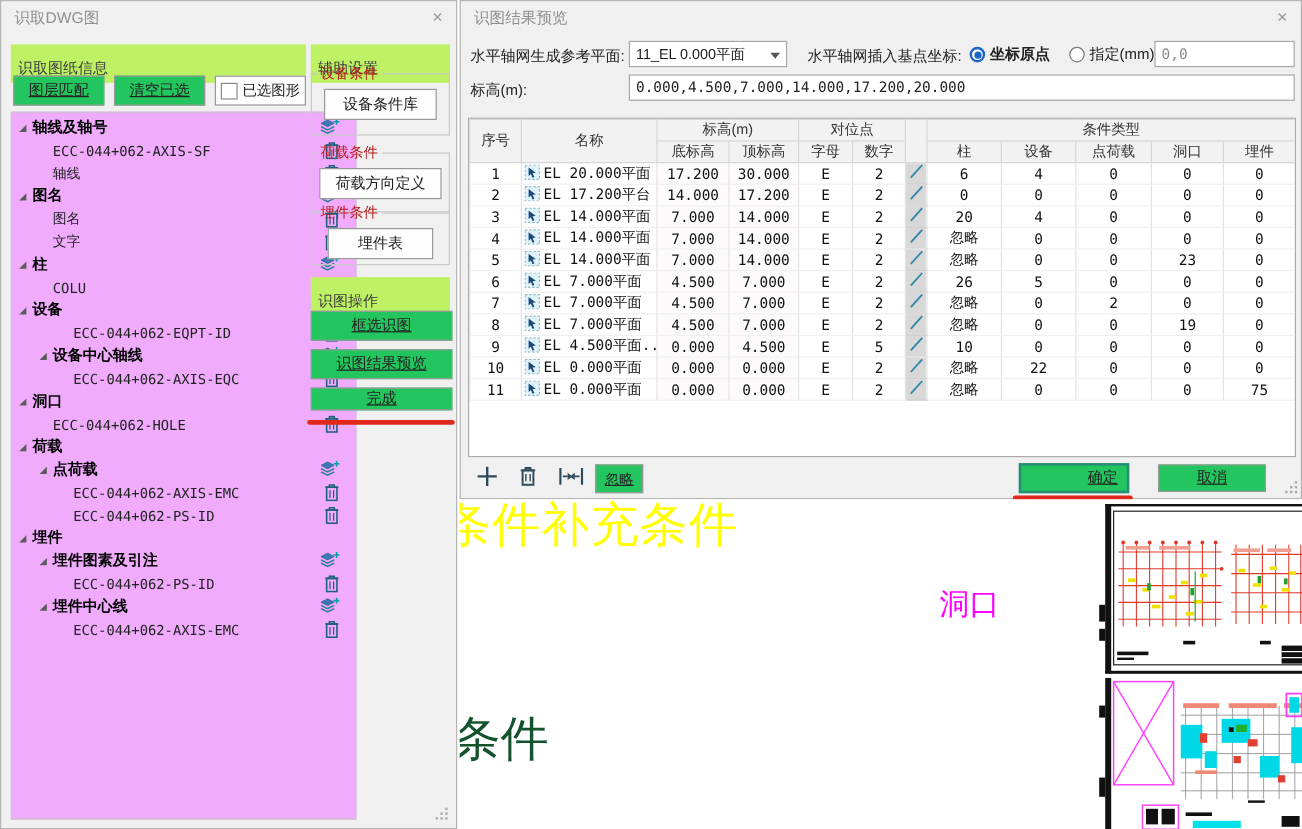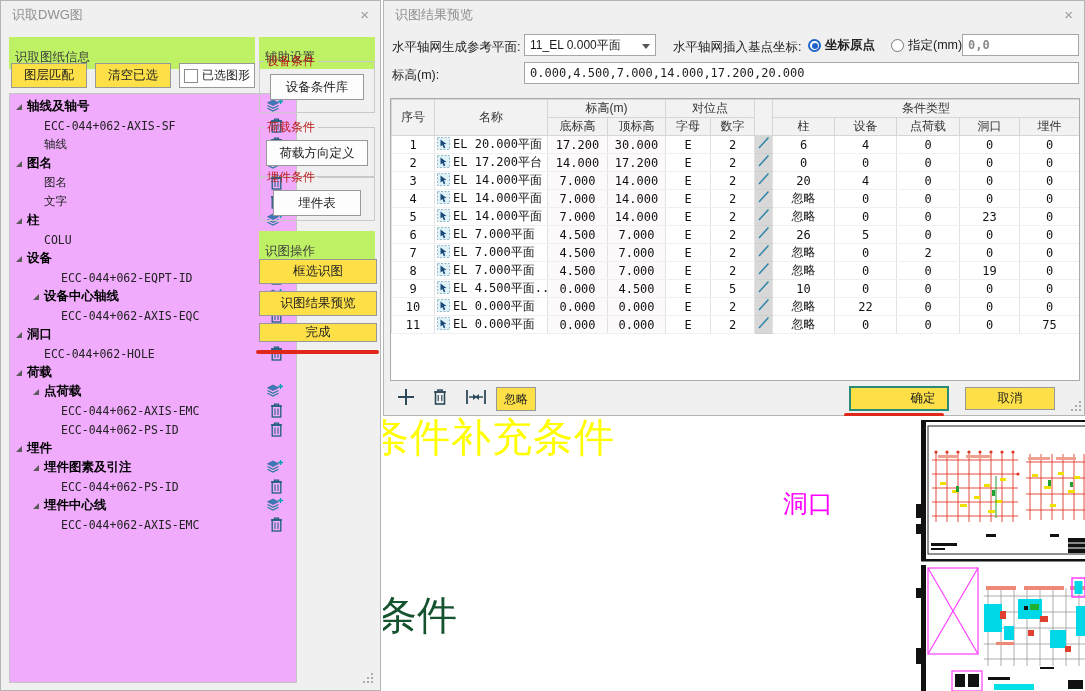"0,0" #specify-input { font-weight: bold -> none }
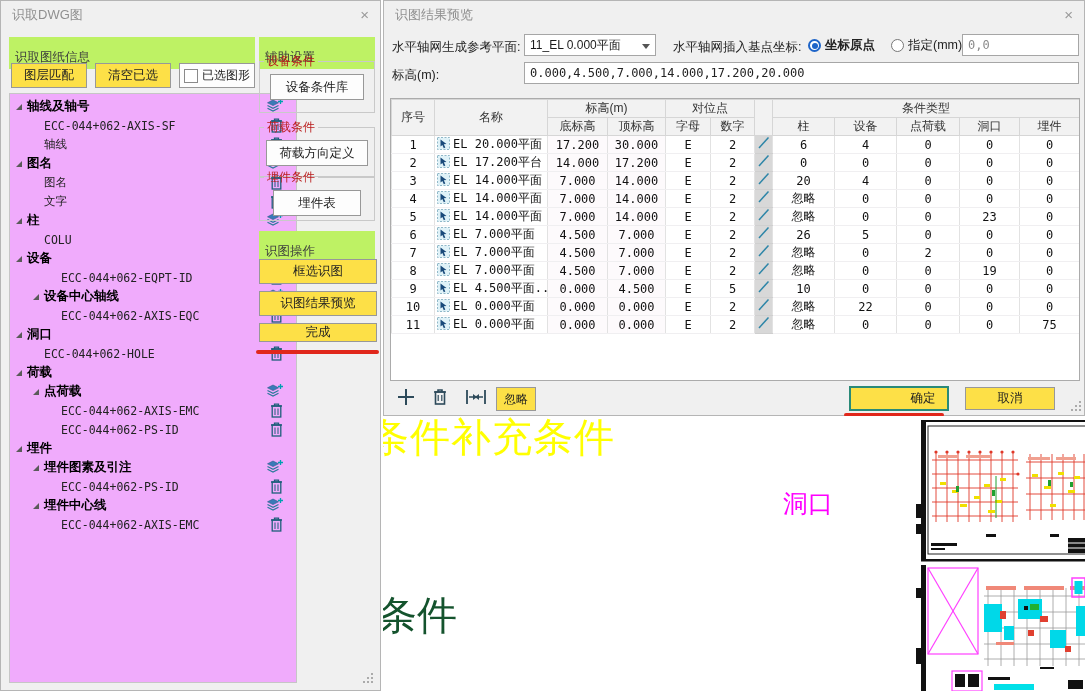"图层匹配" .btn { background: #fde047 -> #22c55e; text-decoration: none -> underline }
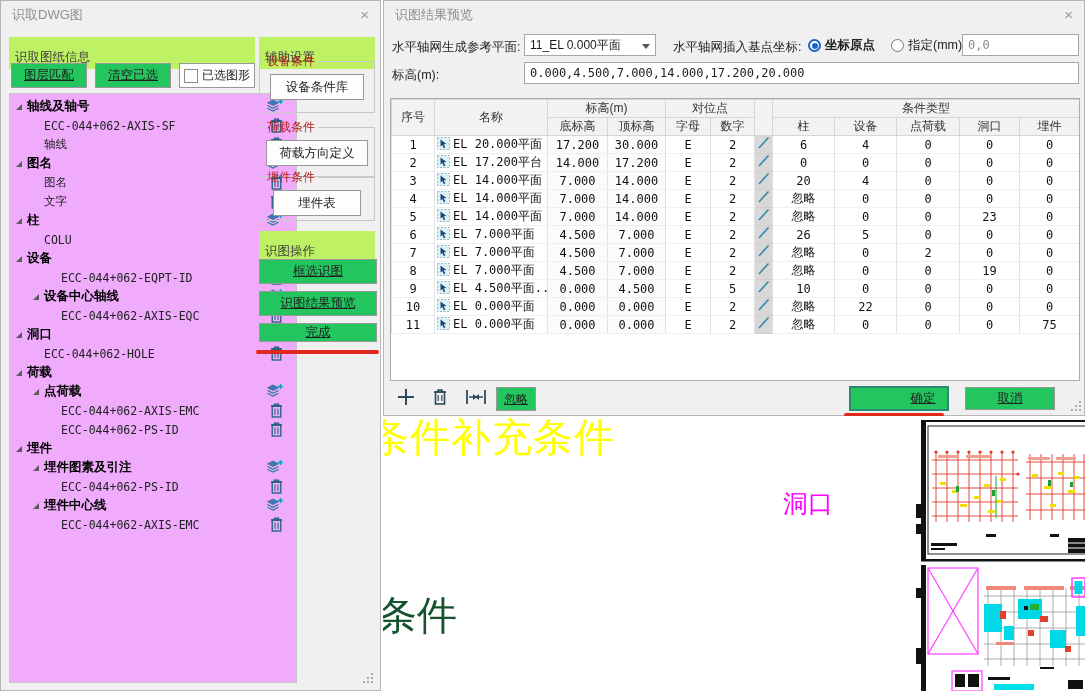"确定" #btn-ok { width: 100px -> 92px }
